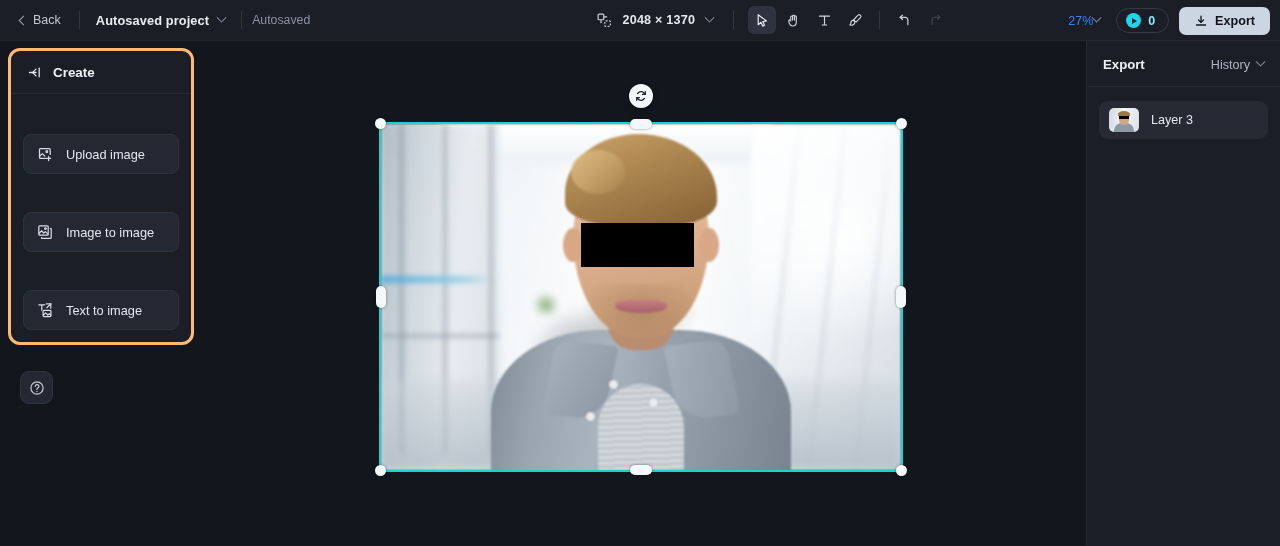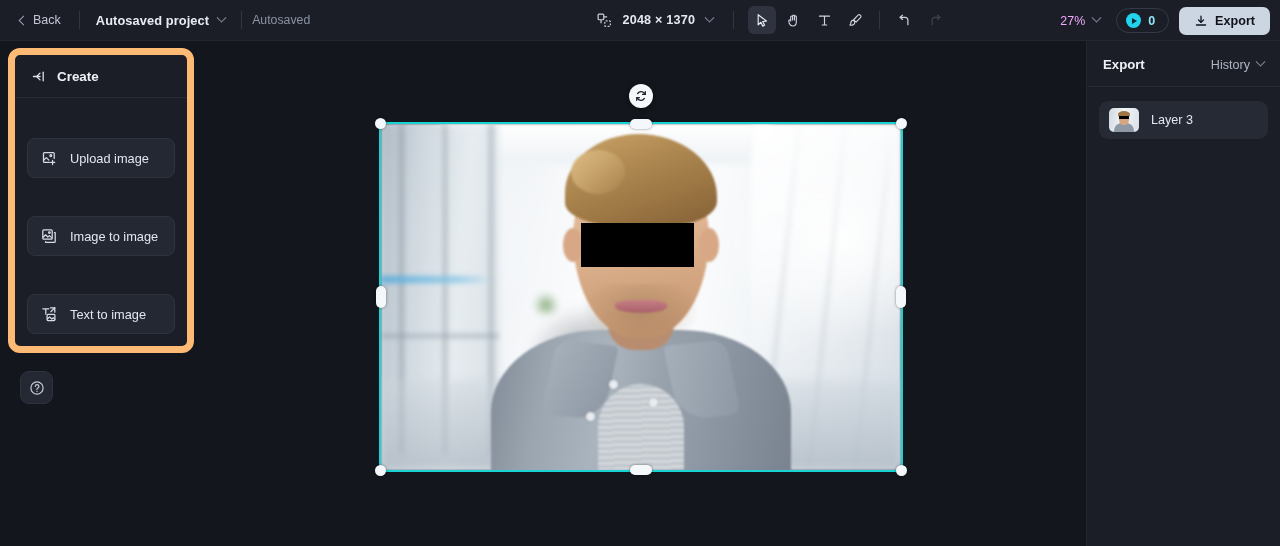"27%" .zoom-group { color: #f0abfc -> #3b82f6; gap: 8px -> 0 }
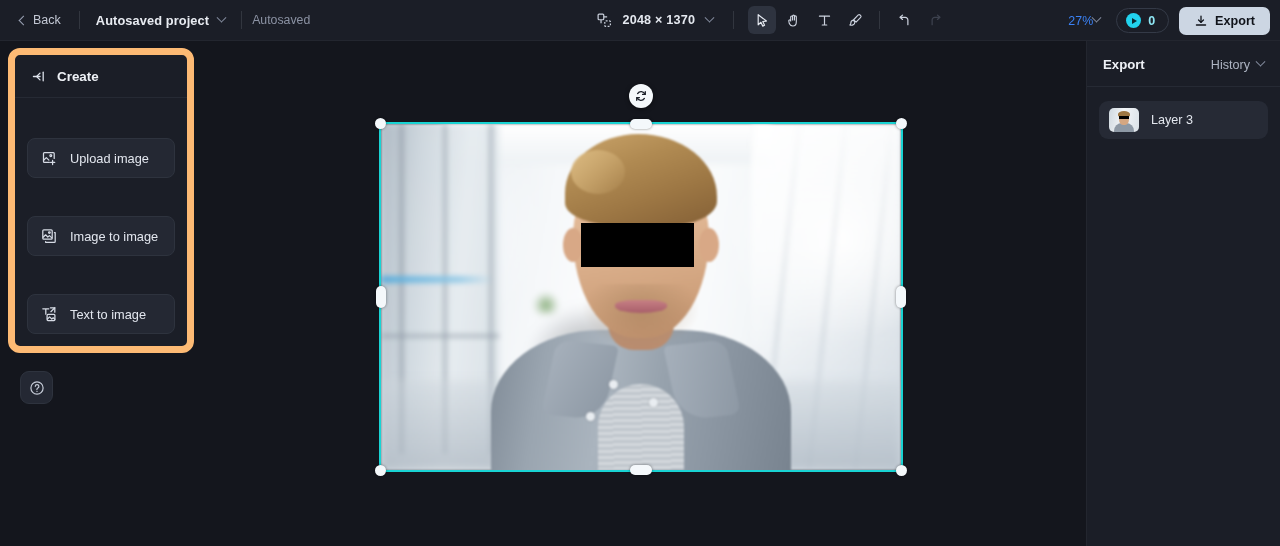"Create" .left-panel { border: 7px solid #fdba74 -> 3px solid #fdba74 }
